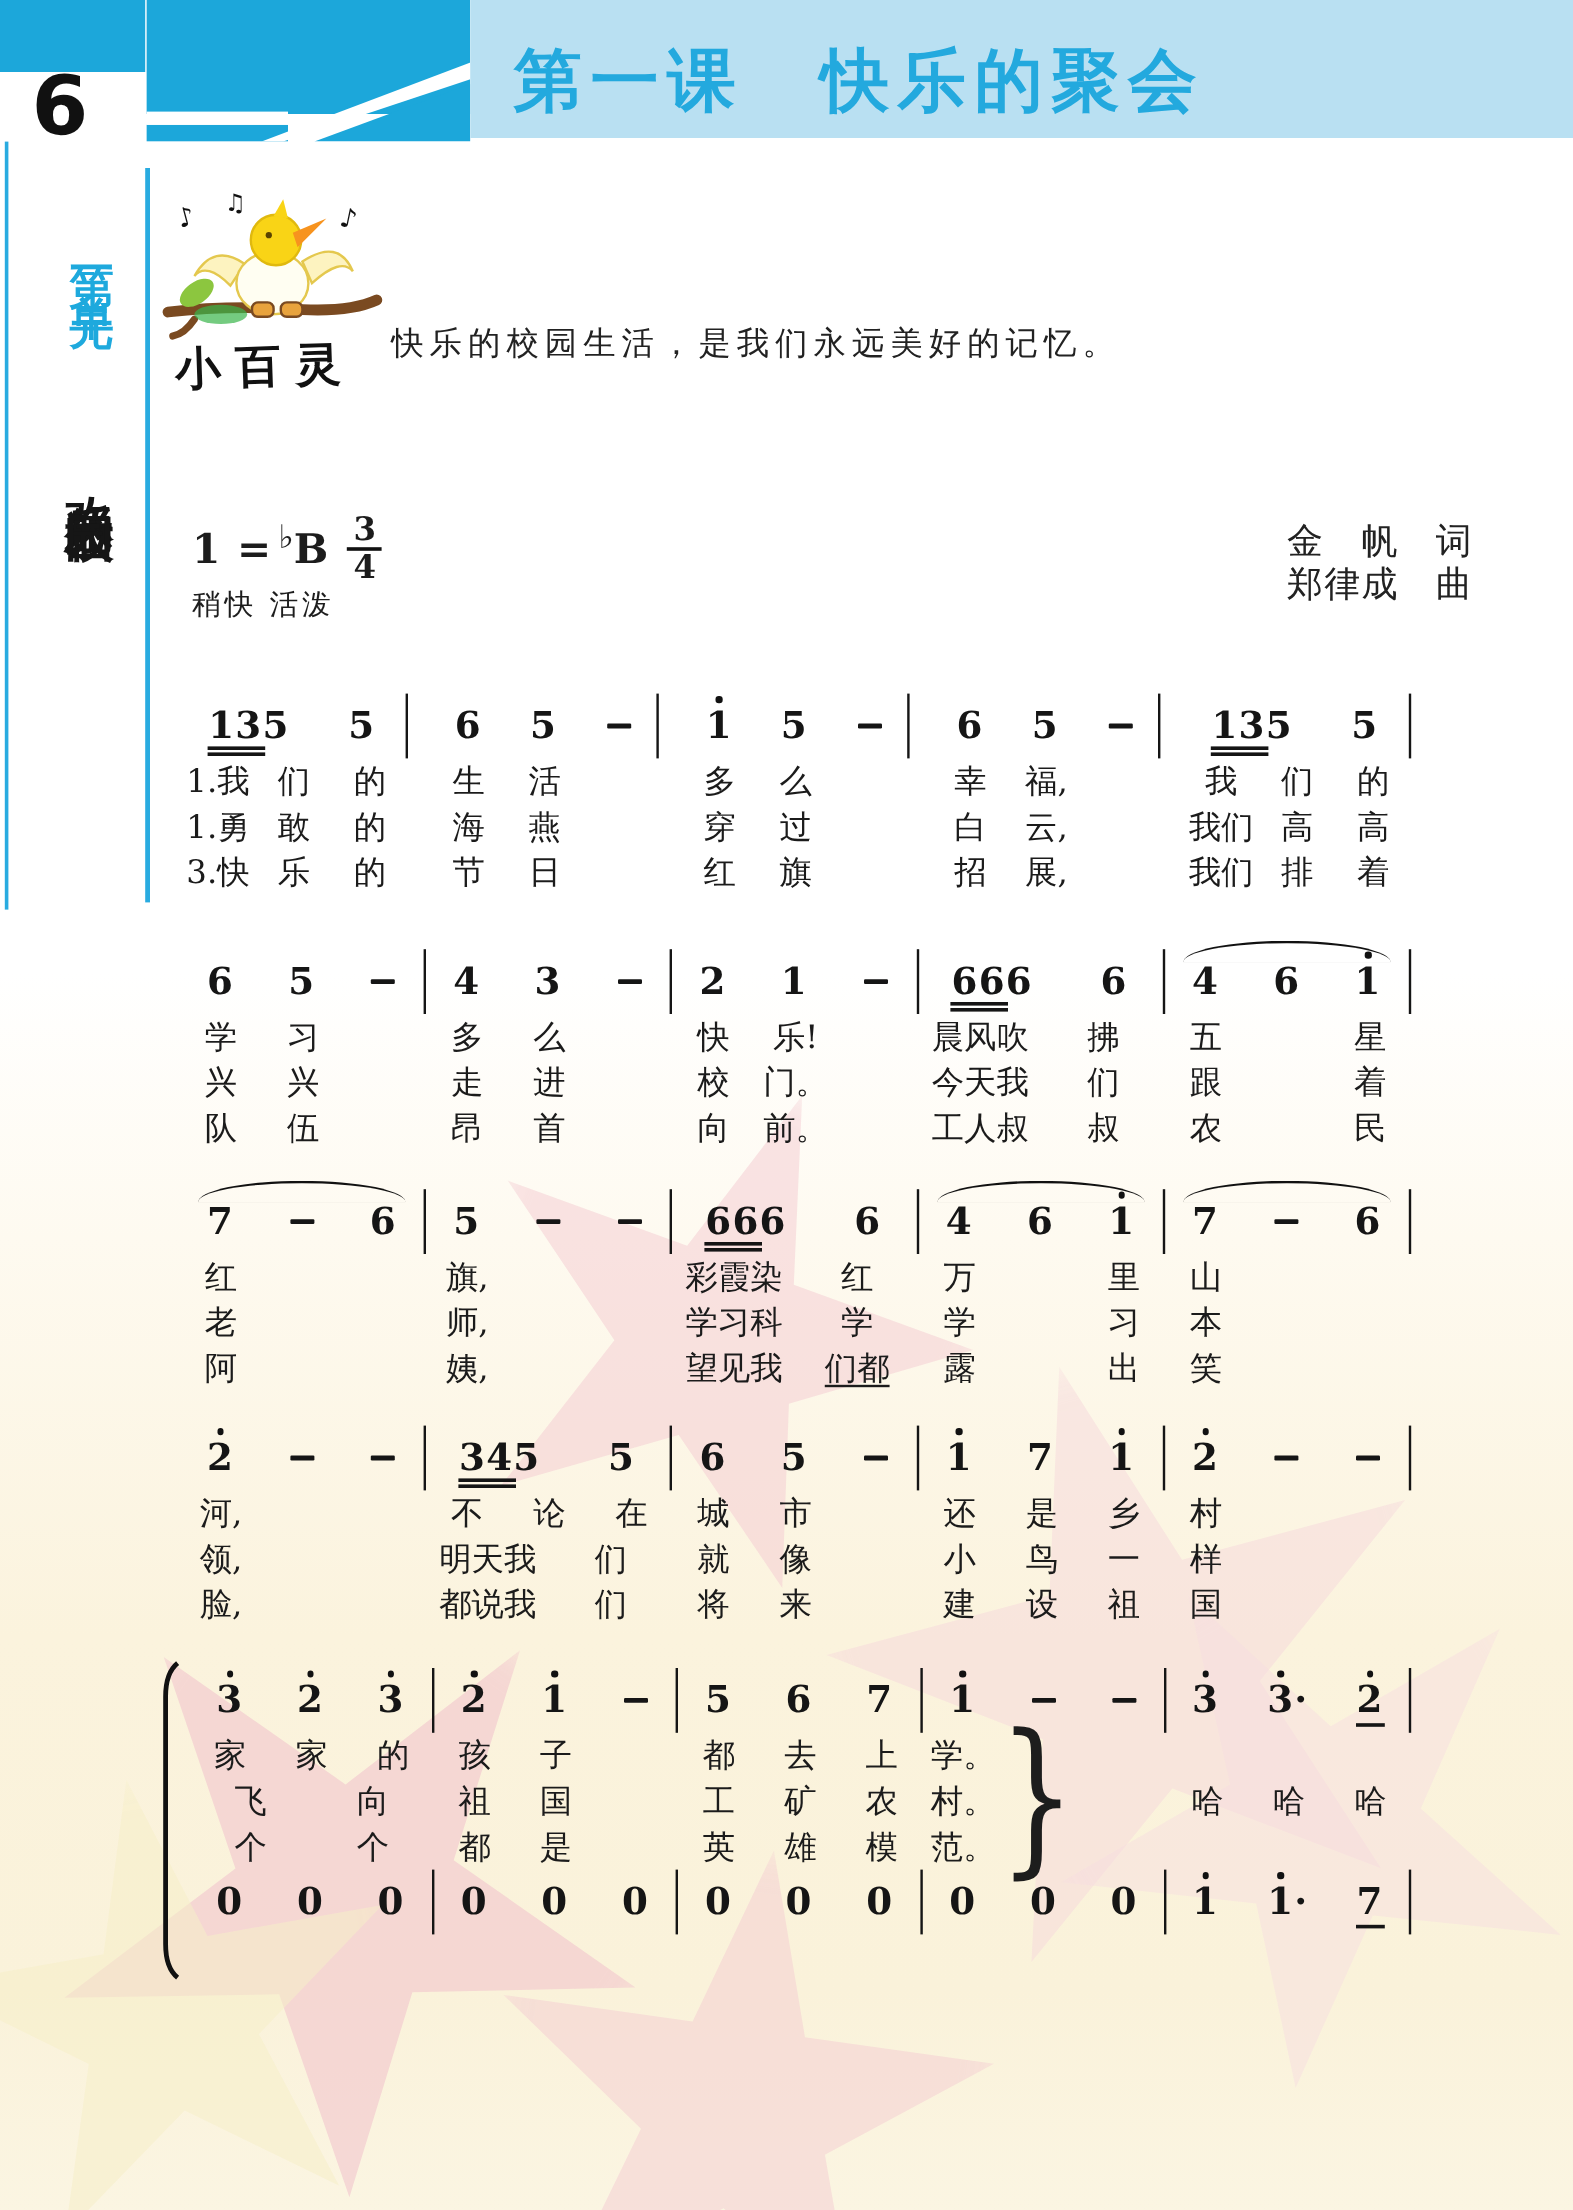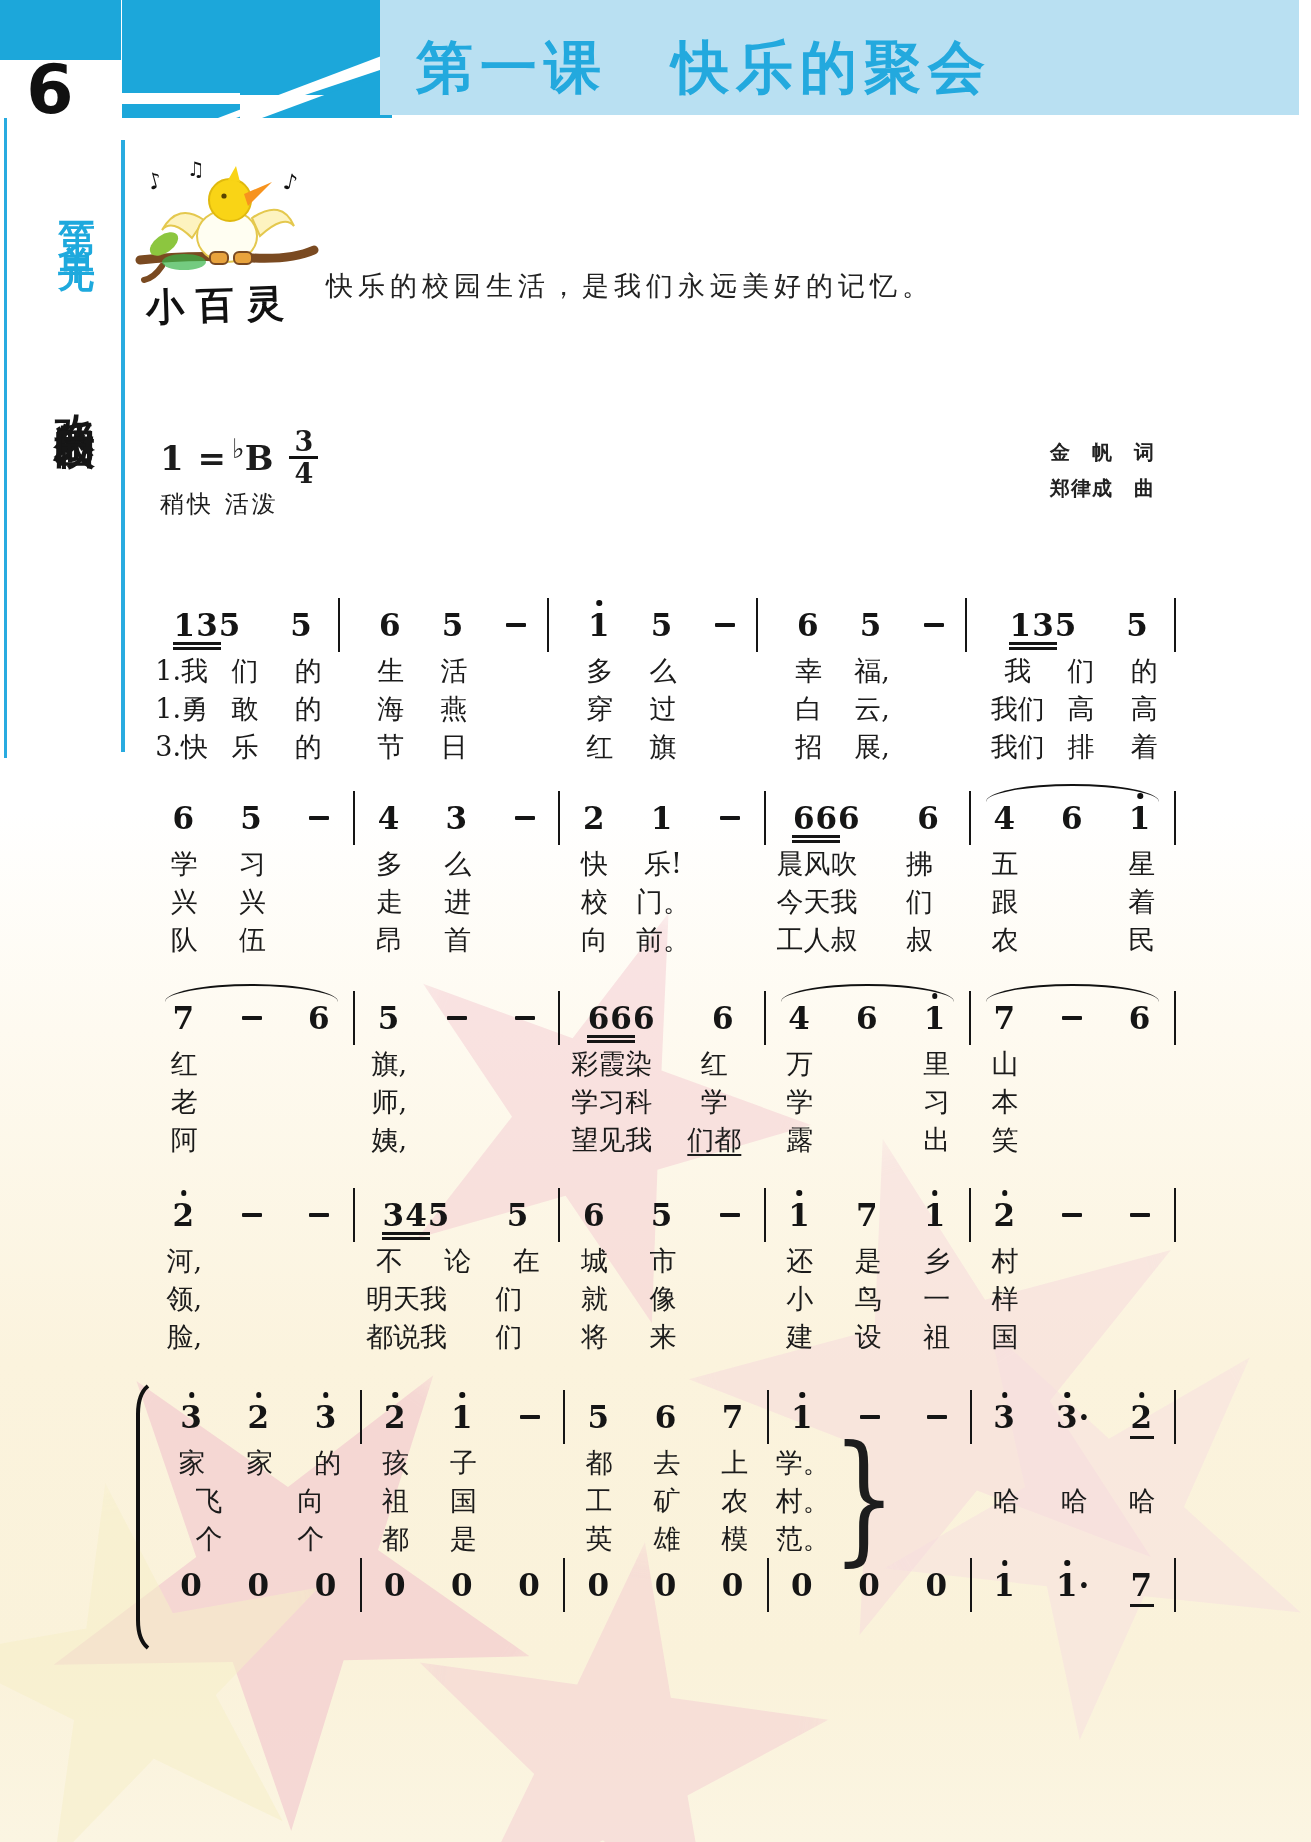"第一课 快乐的聚会" .hdr-banner { left: 380px -> 392px }
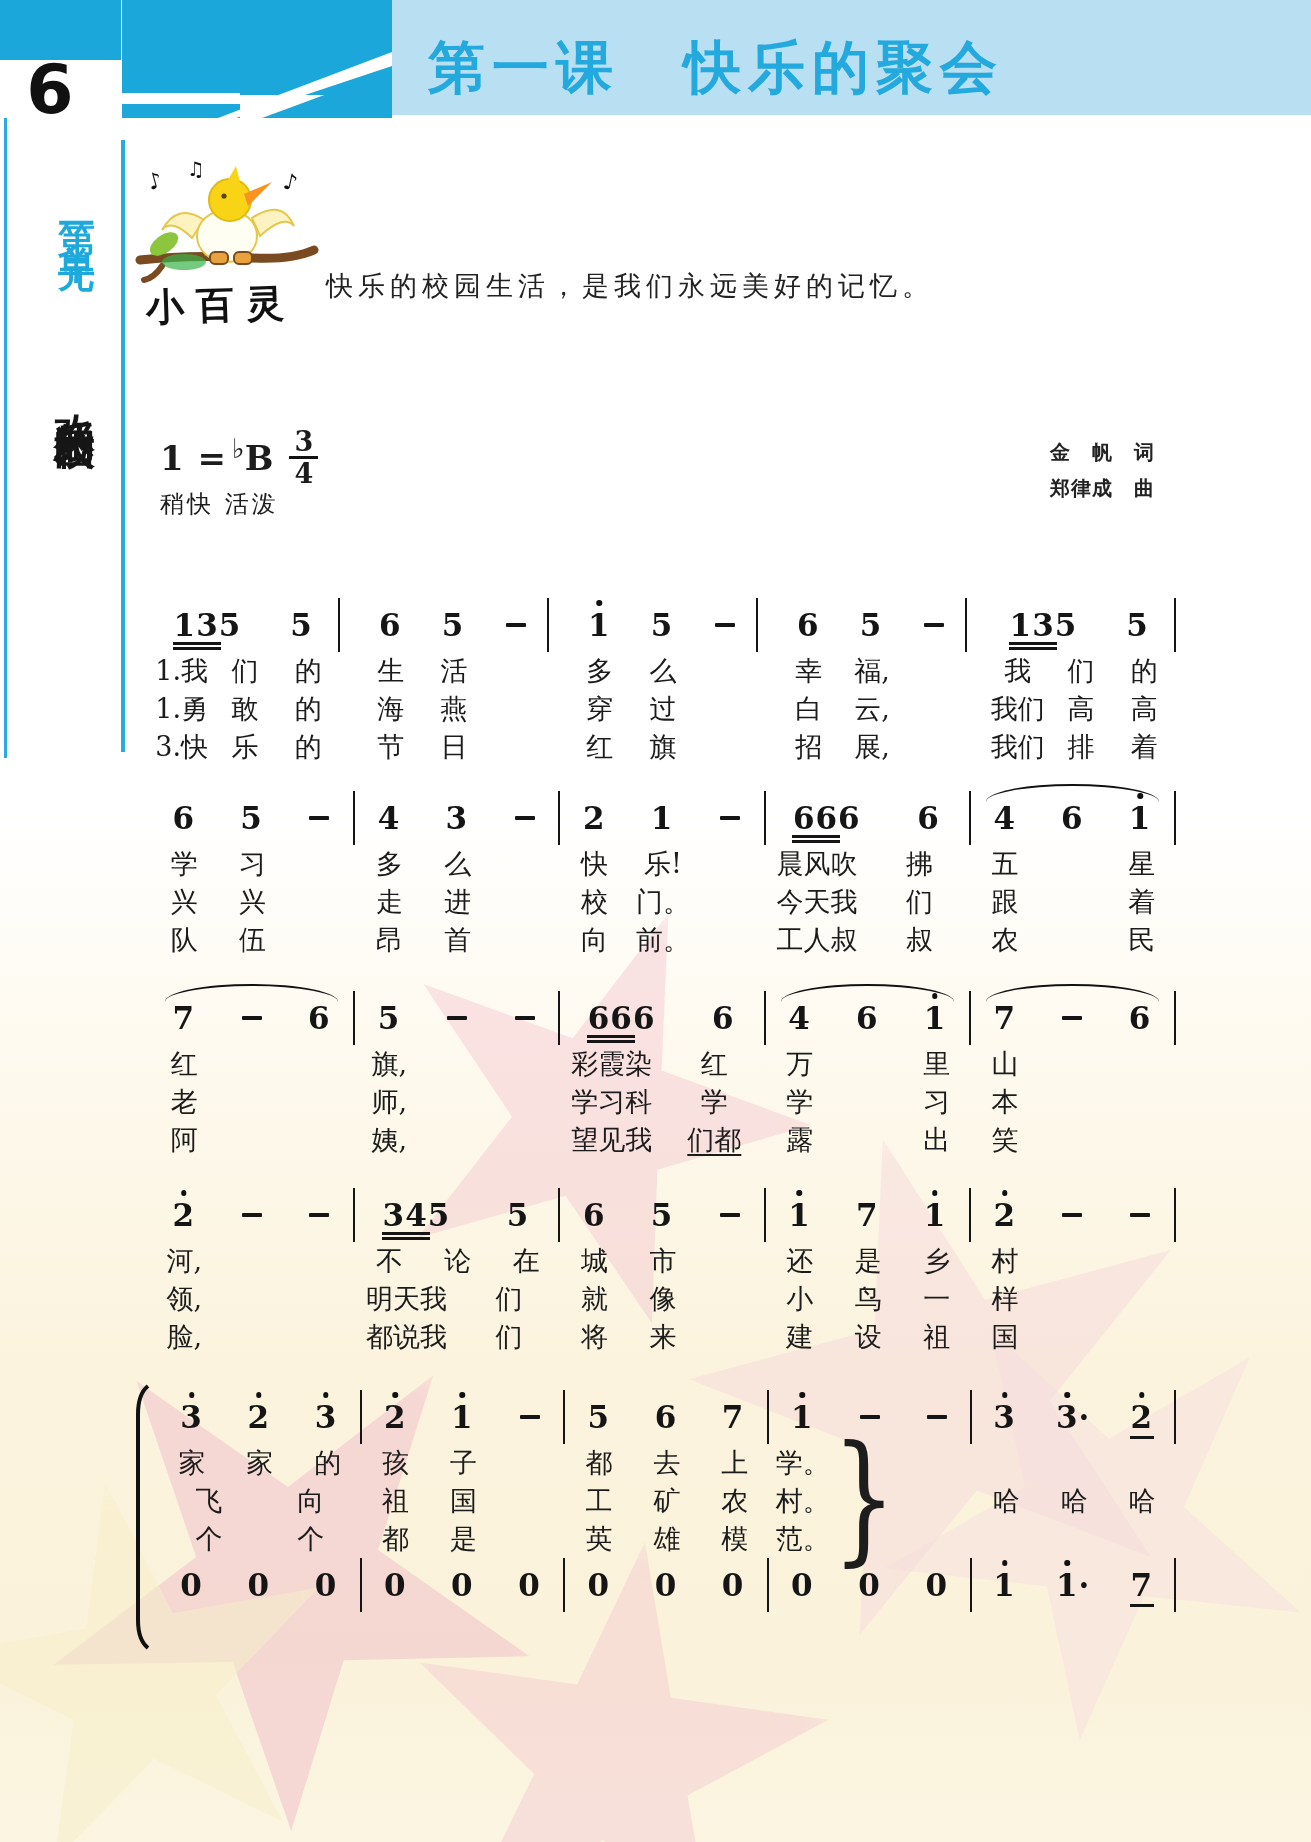"金 帆 词" .credits { font-size: 20px -> 30px; font-weight: bold -> none; text-align: left -> center }
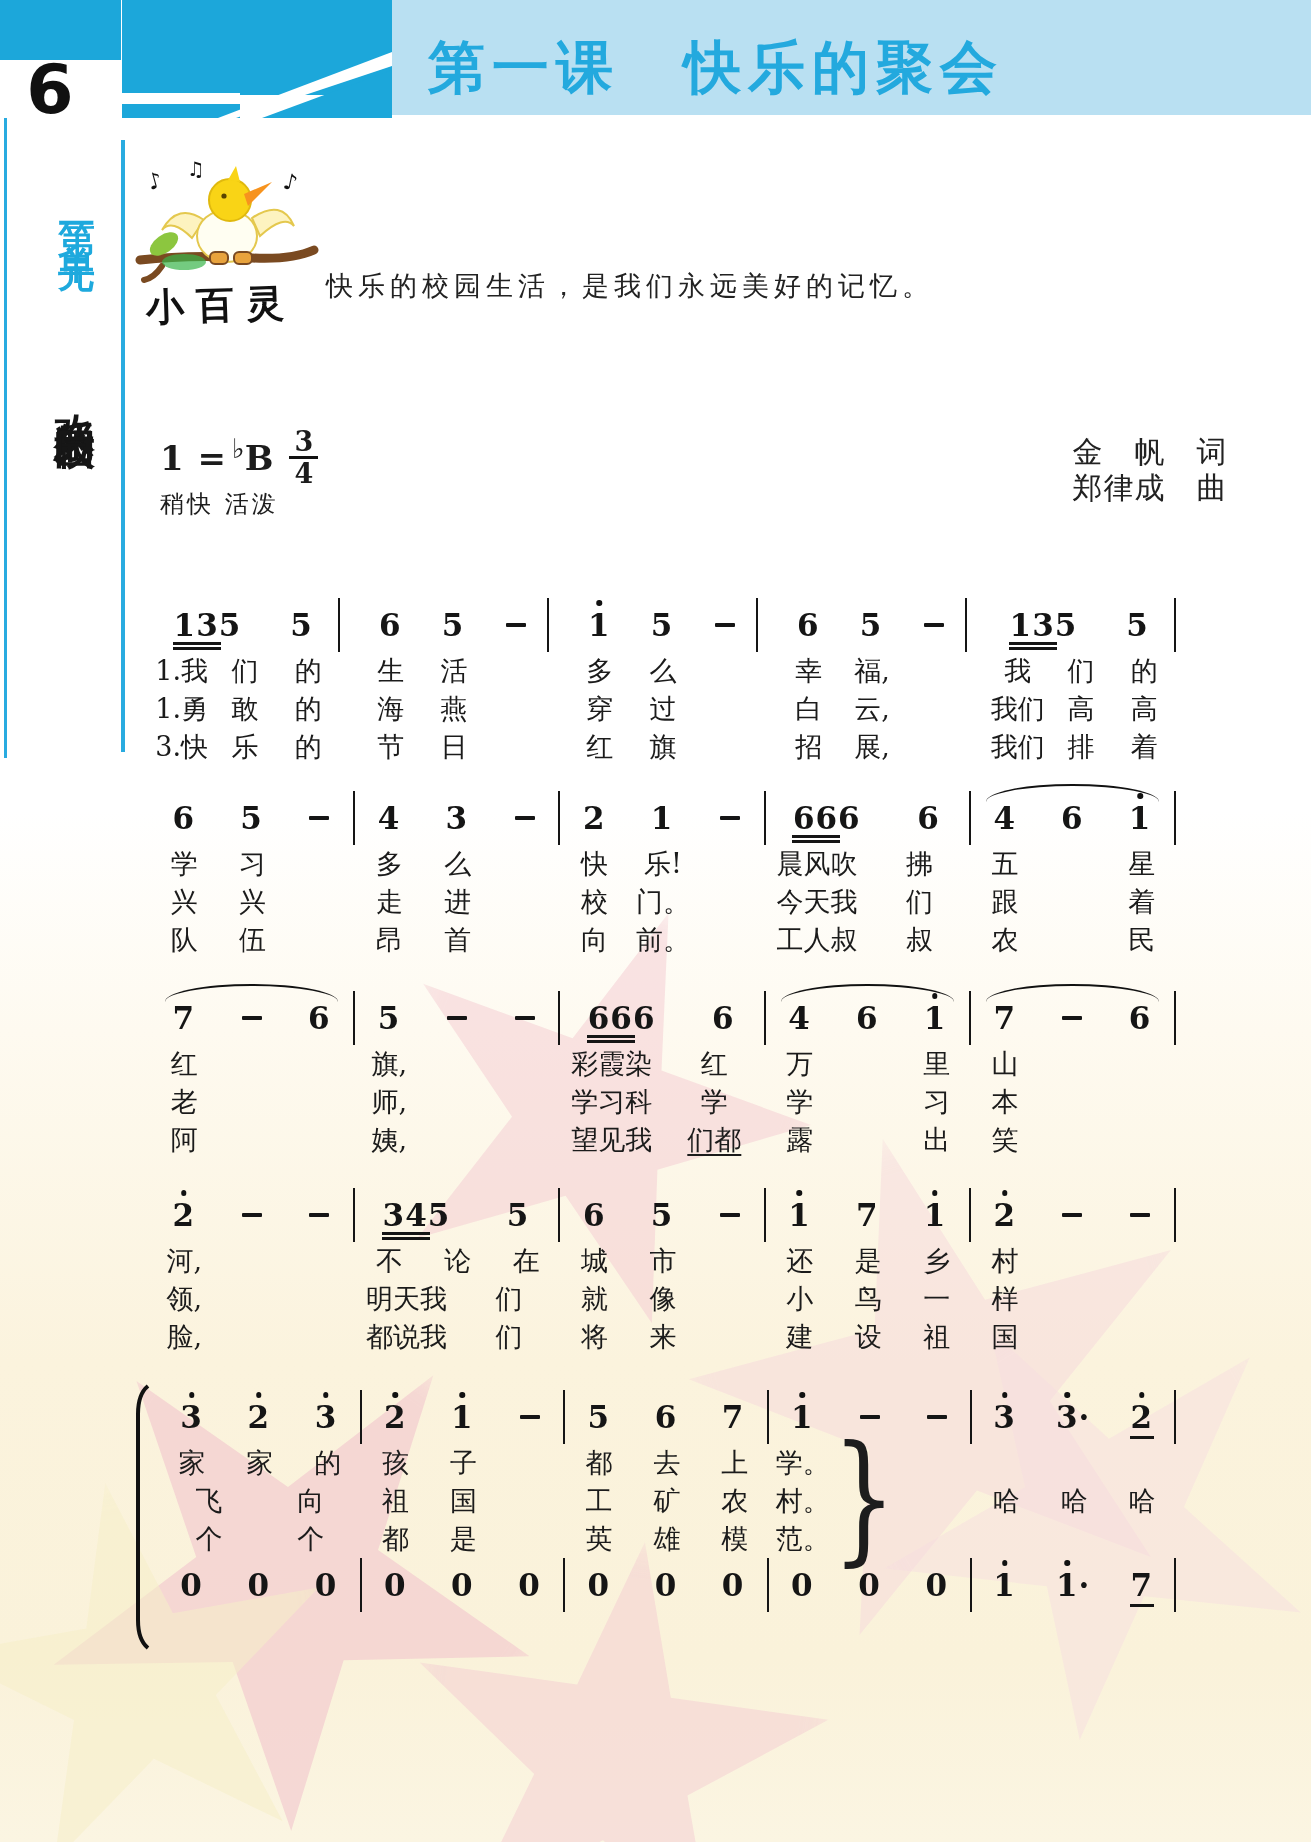"135" div.system { top: 598px -> 578px }
